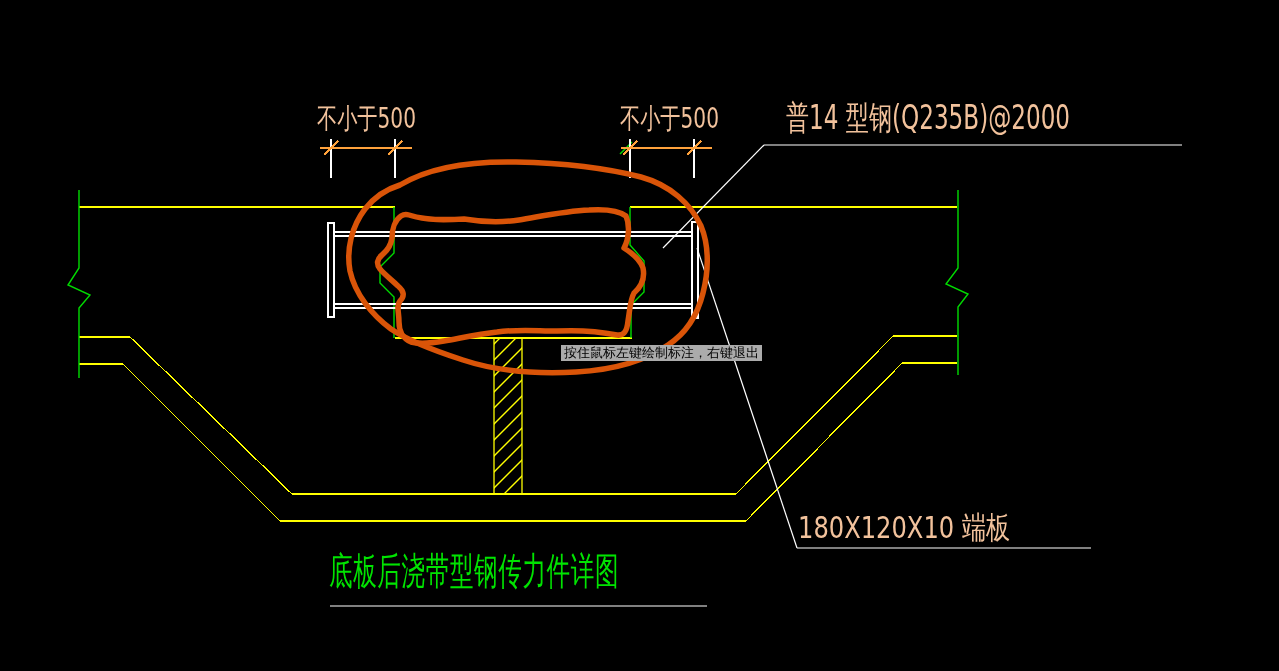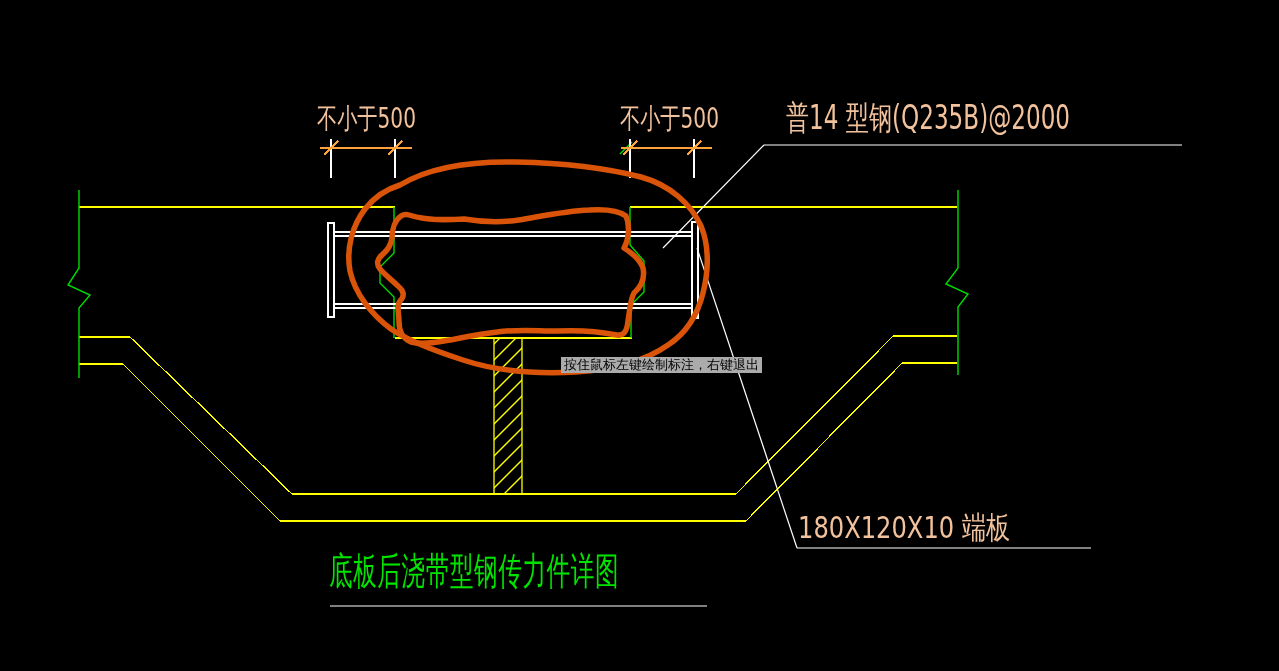"按住鼠标左键绘制标注，右键退出" .tooltip { top: 357px -> 345px }
